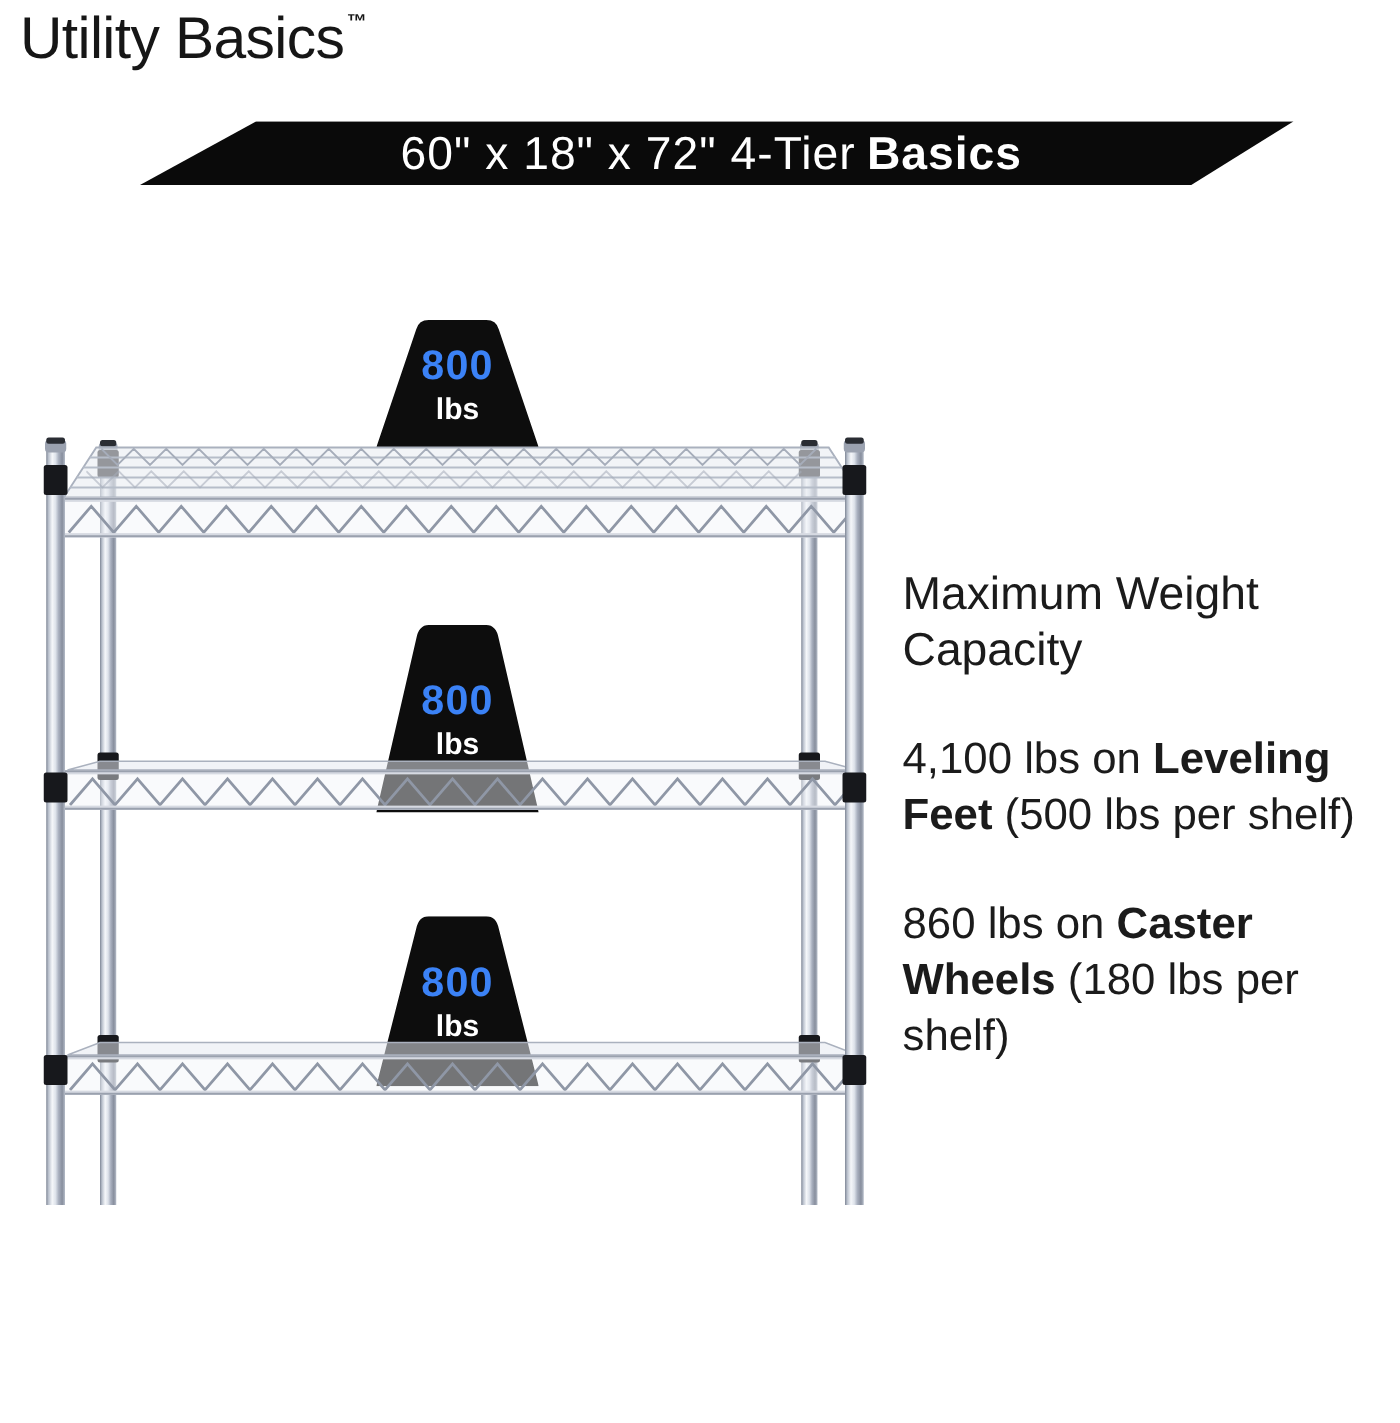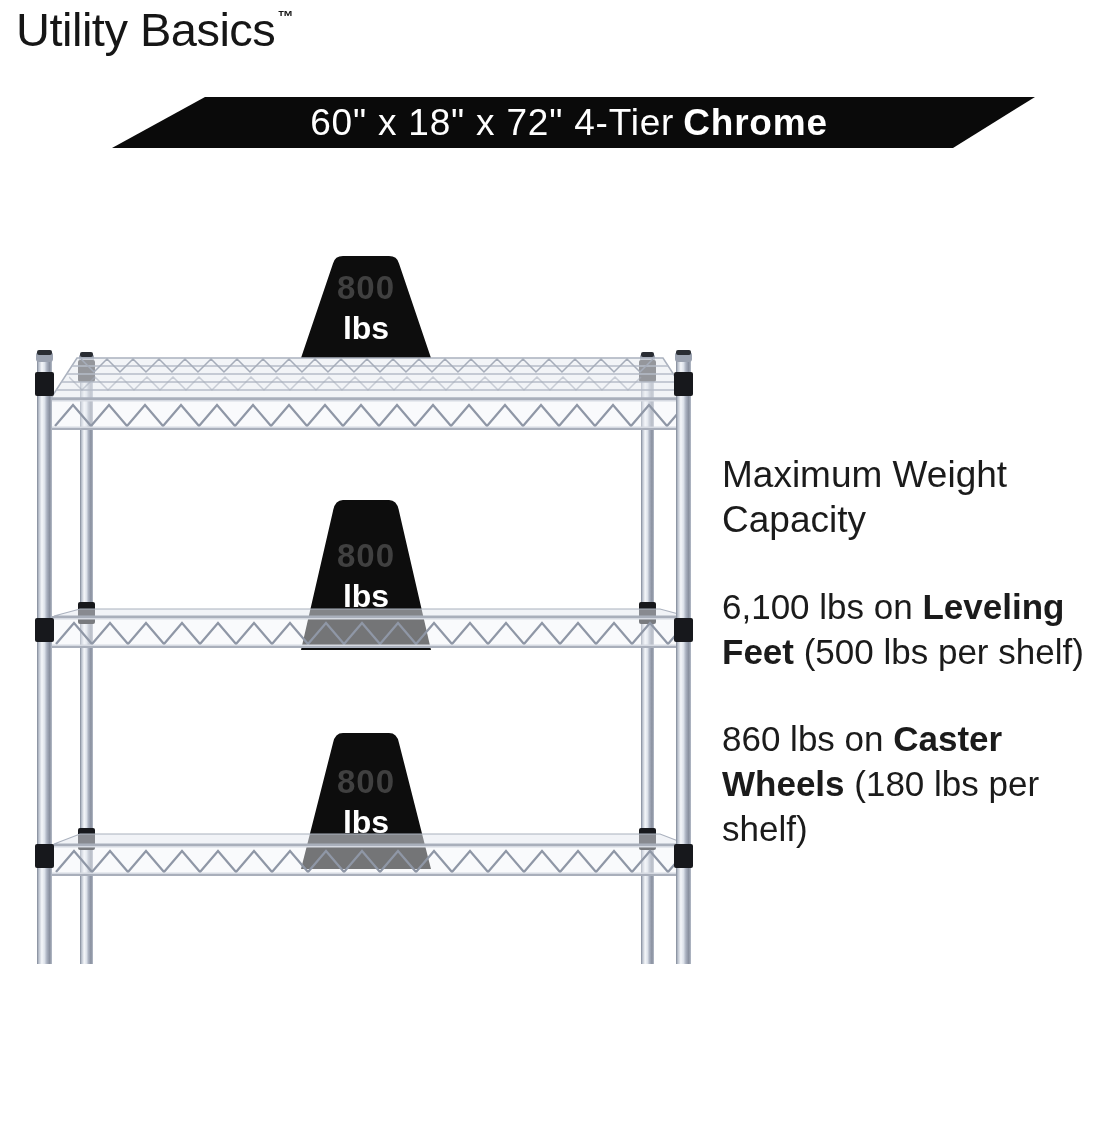"Chrome" b { text: Chrome -> Basics }
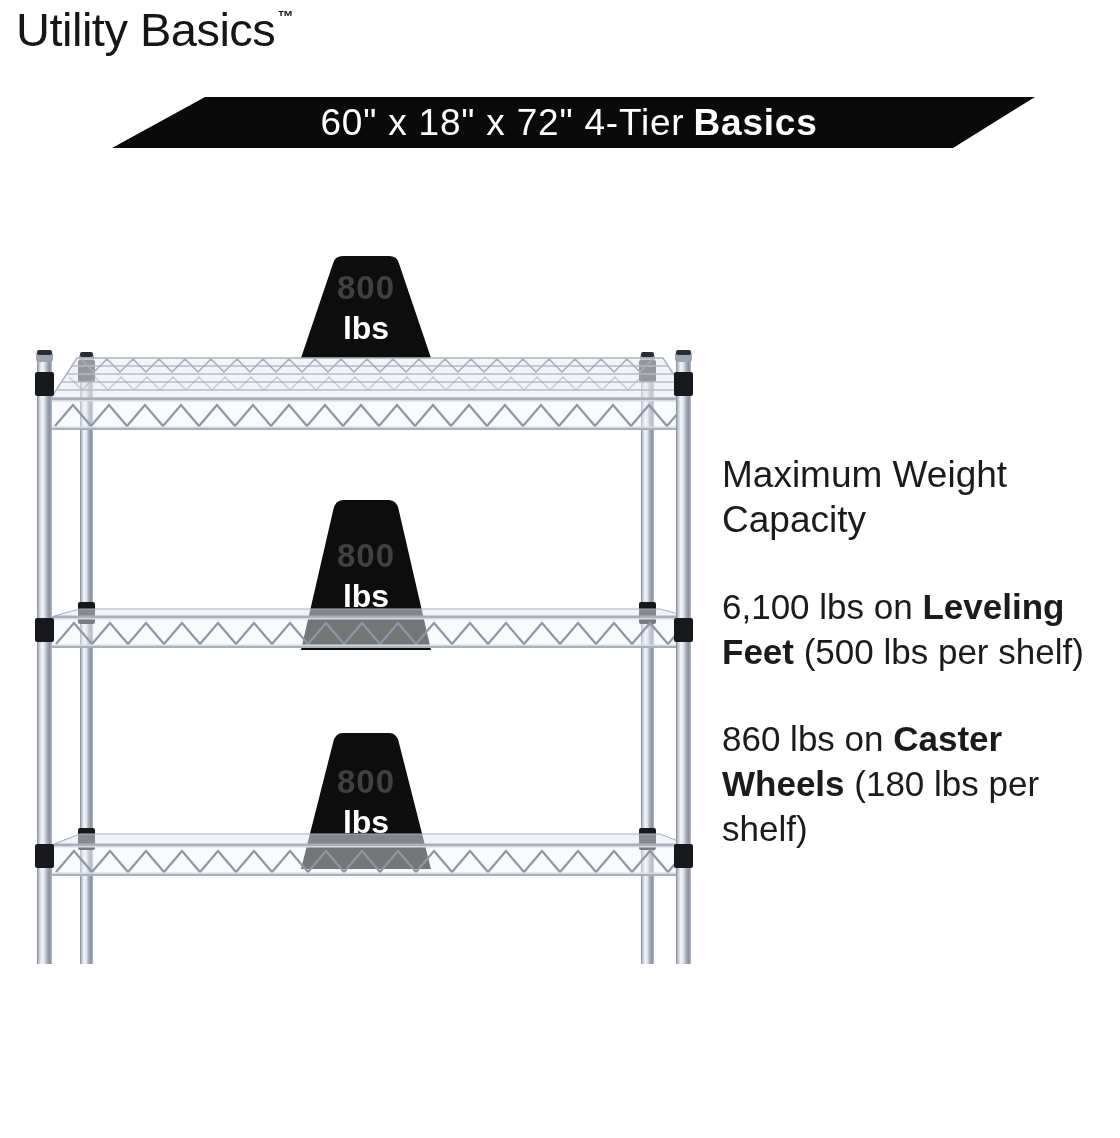"800" .badge .val { color: #404040 -> #3b82f6 }
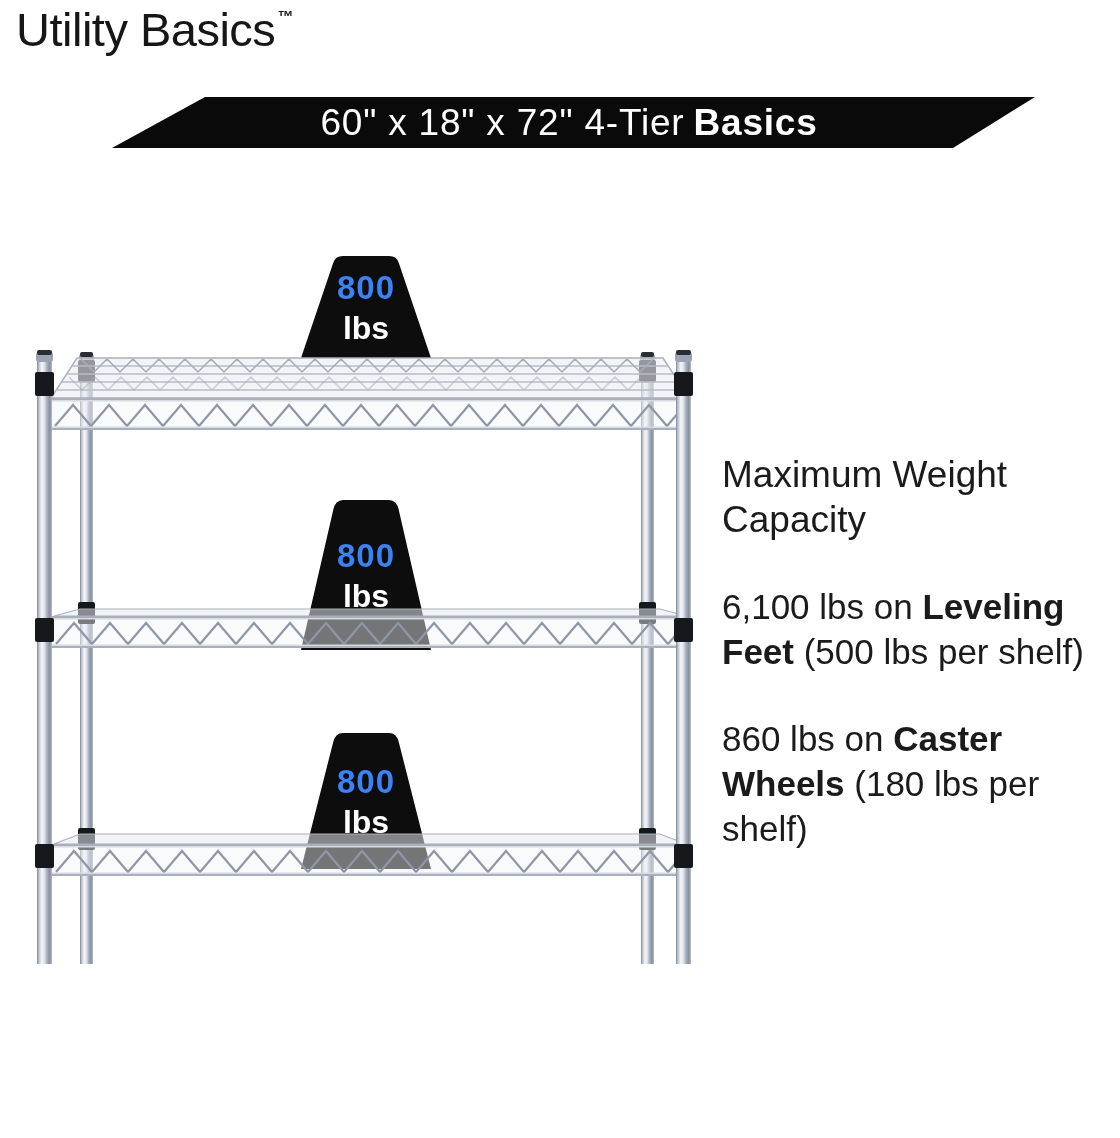"lbs" .badge .unit { font-size: 32px -> 24px }
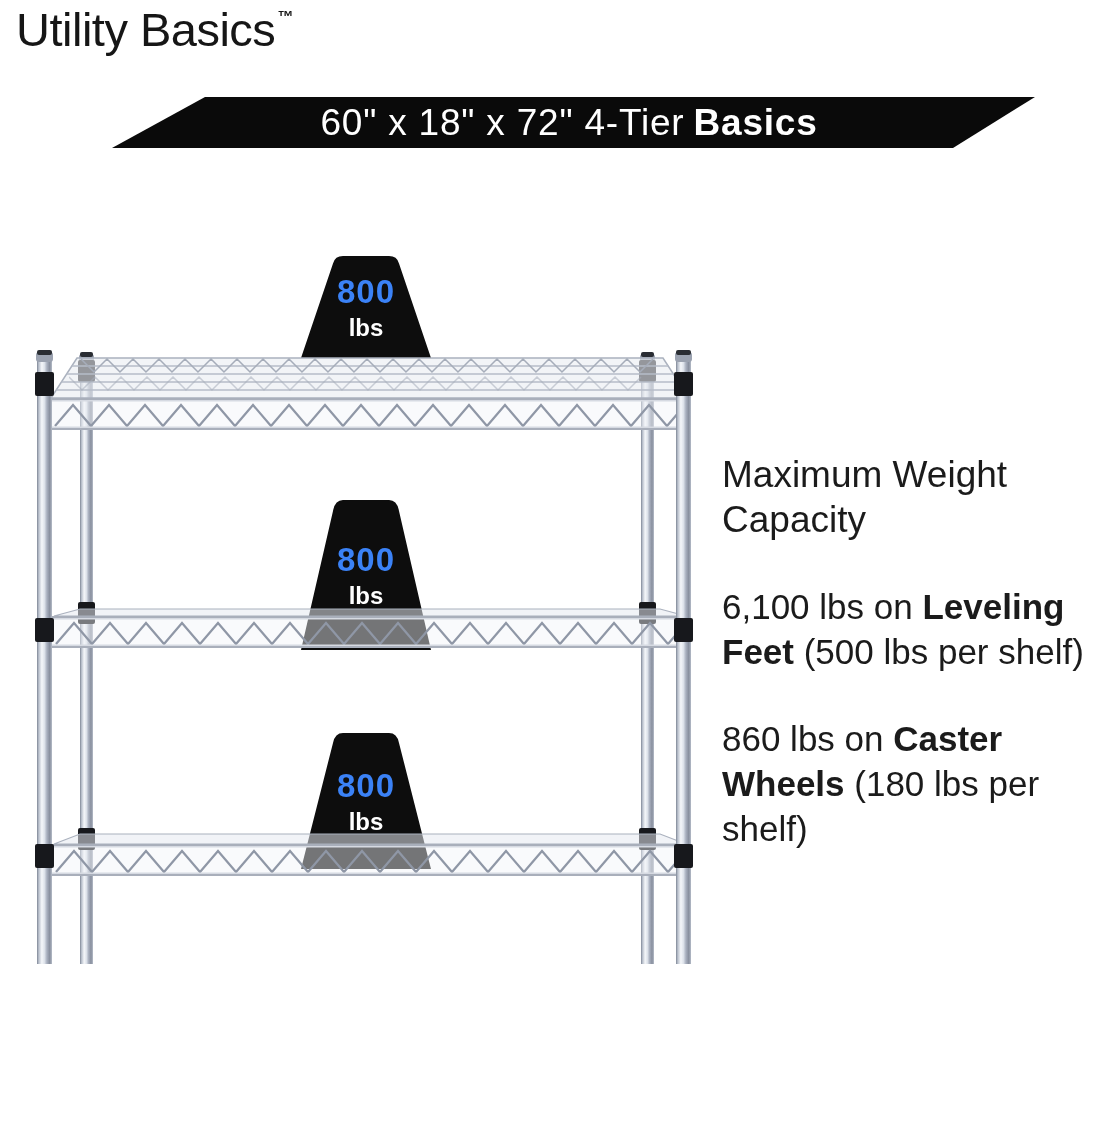"6,100 lbs on" span { text: 6,100 -> 4,100 }
